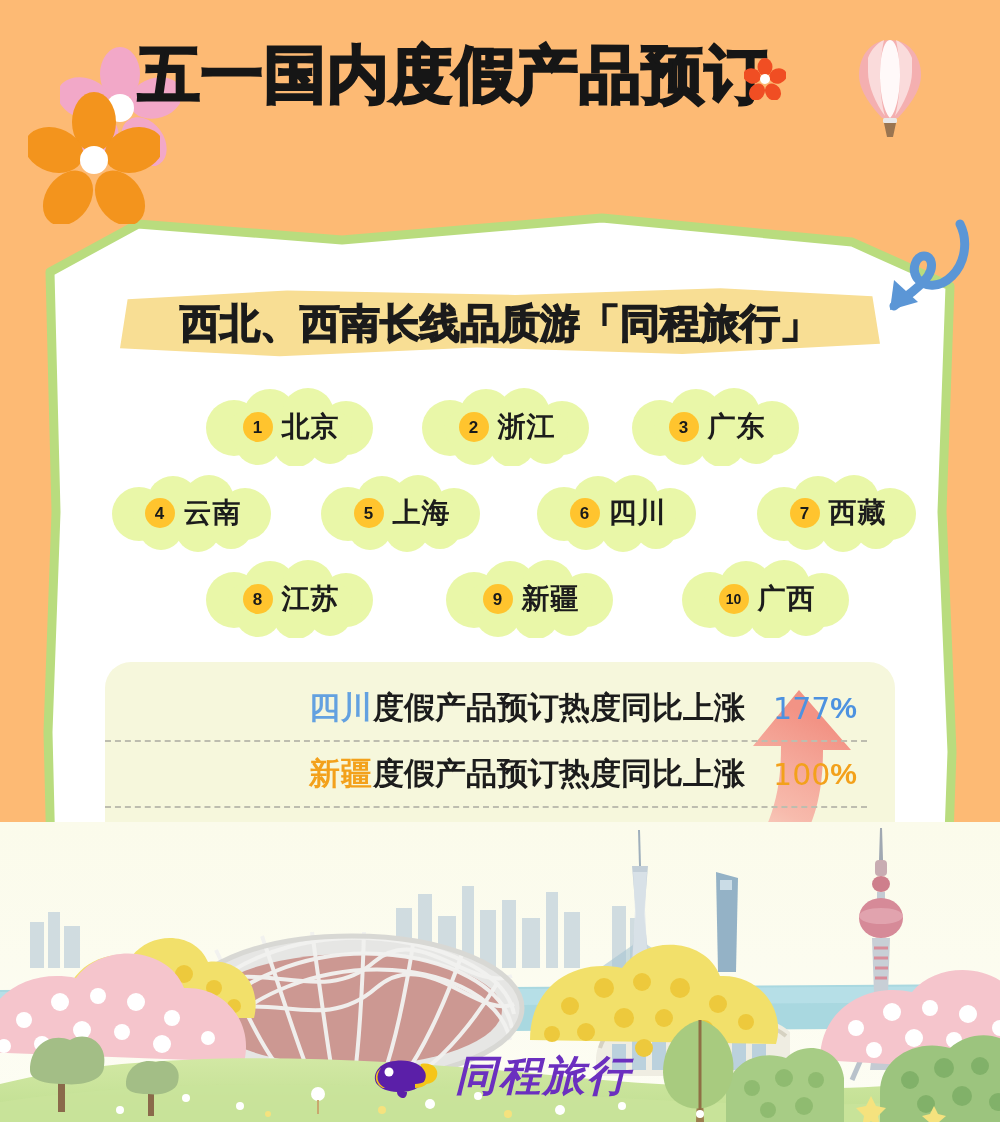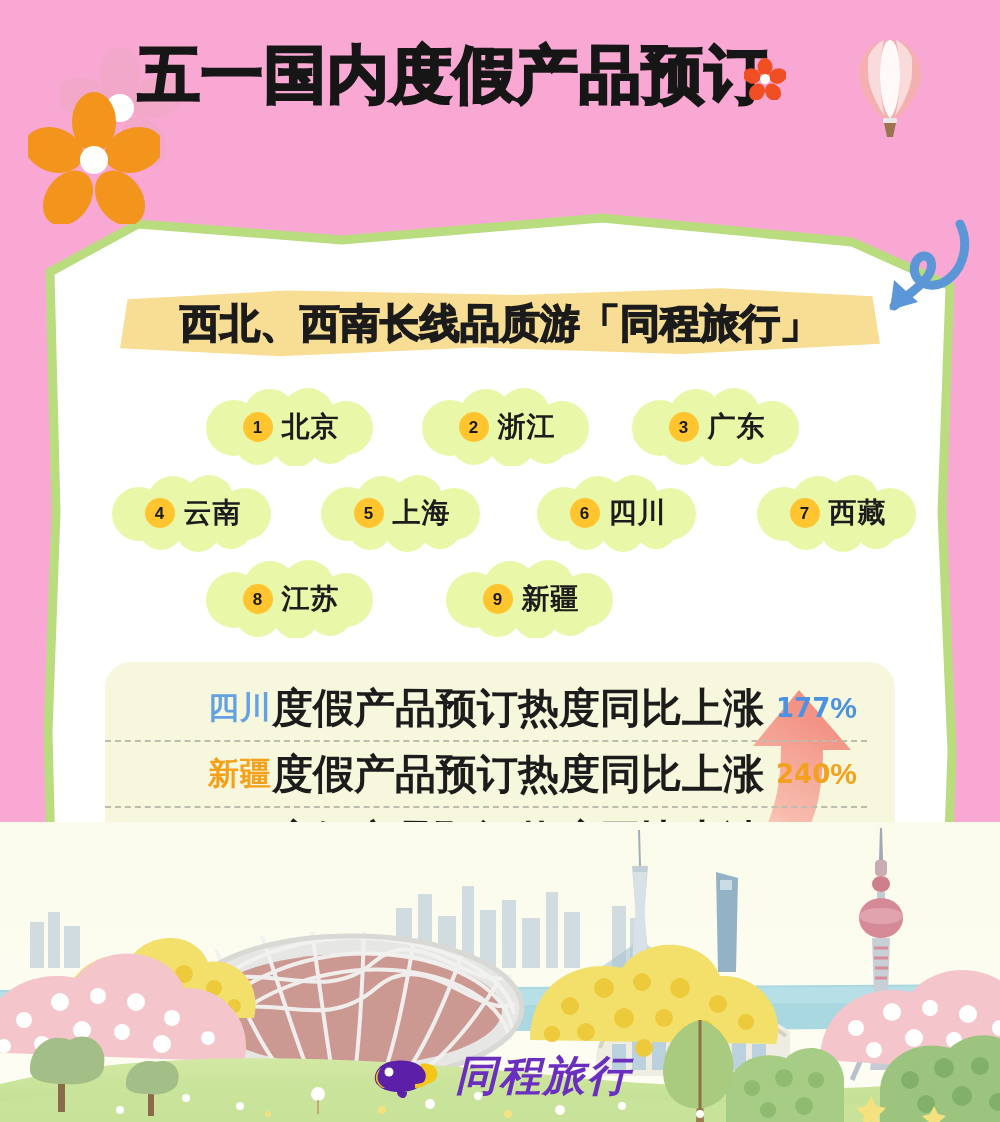"五一国内度假产品预订" #root { background: #f9a8d4 -> #fdba74 }
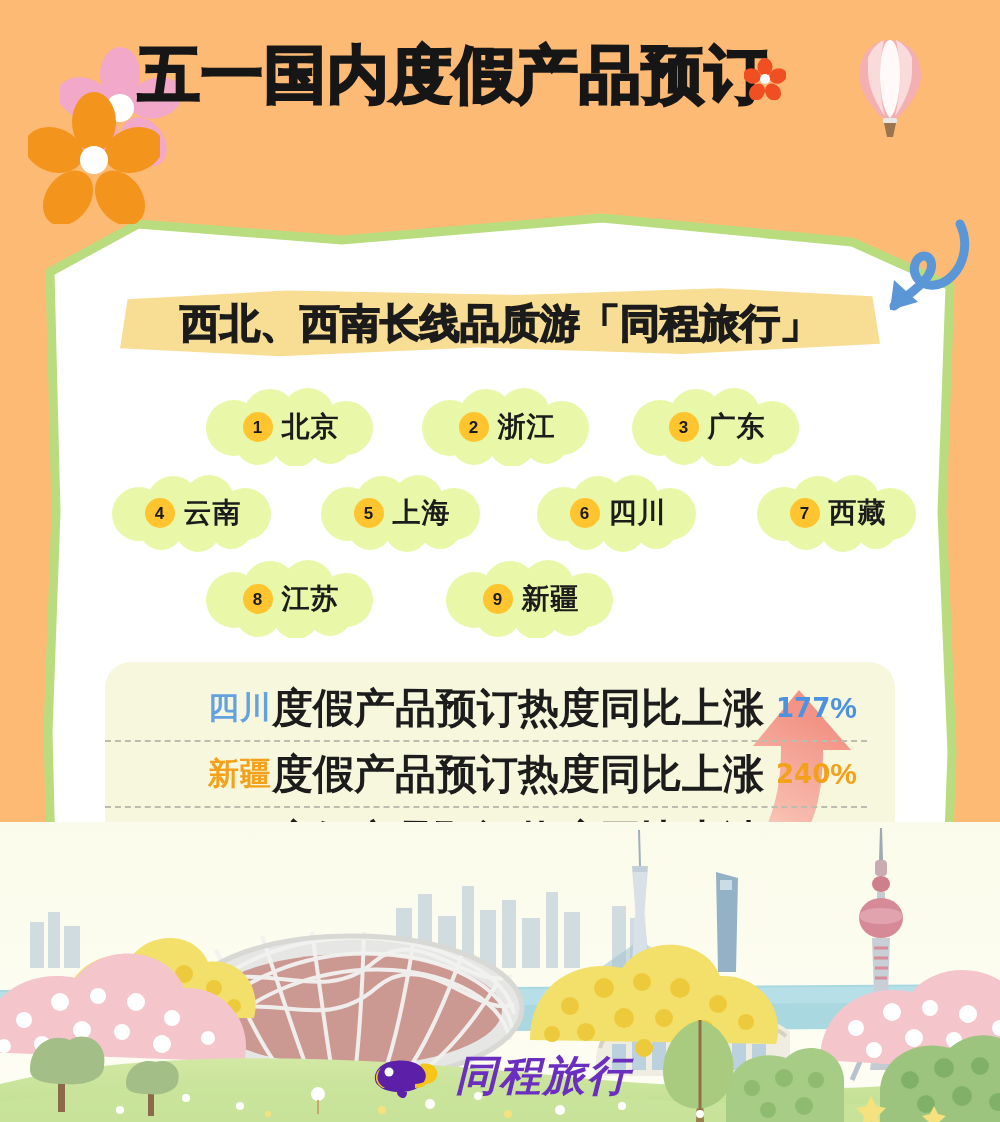"10" div.cloud-item { html: none -> <div> <svg> <g> <circle></circle> <circle></circle> <circle></circle> <circle></circle> <circle></circle> <circle></circle> <circle></circle> <rect></rect> </g> </svg> <div> <span>10</span> <span>广西</span> </div> </div> }
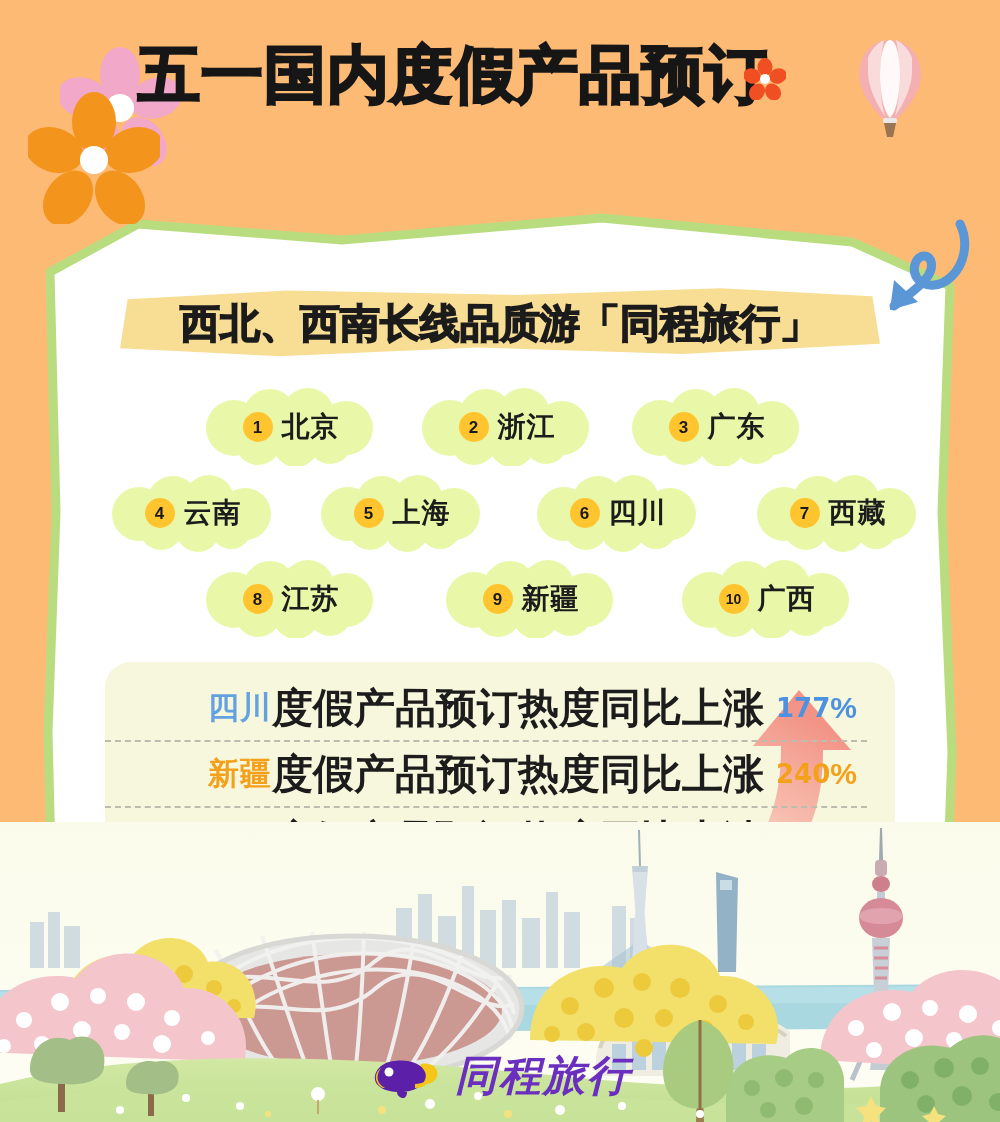"度假产品预订热度同比上涨" .stat-desc { font-size: 41px -> 31px }
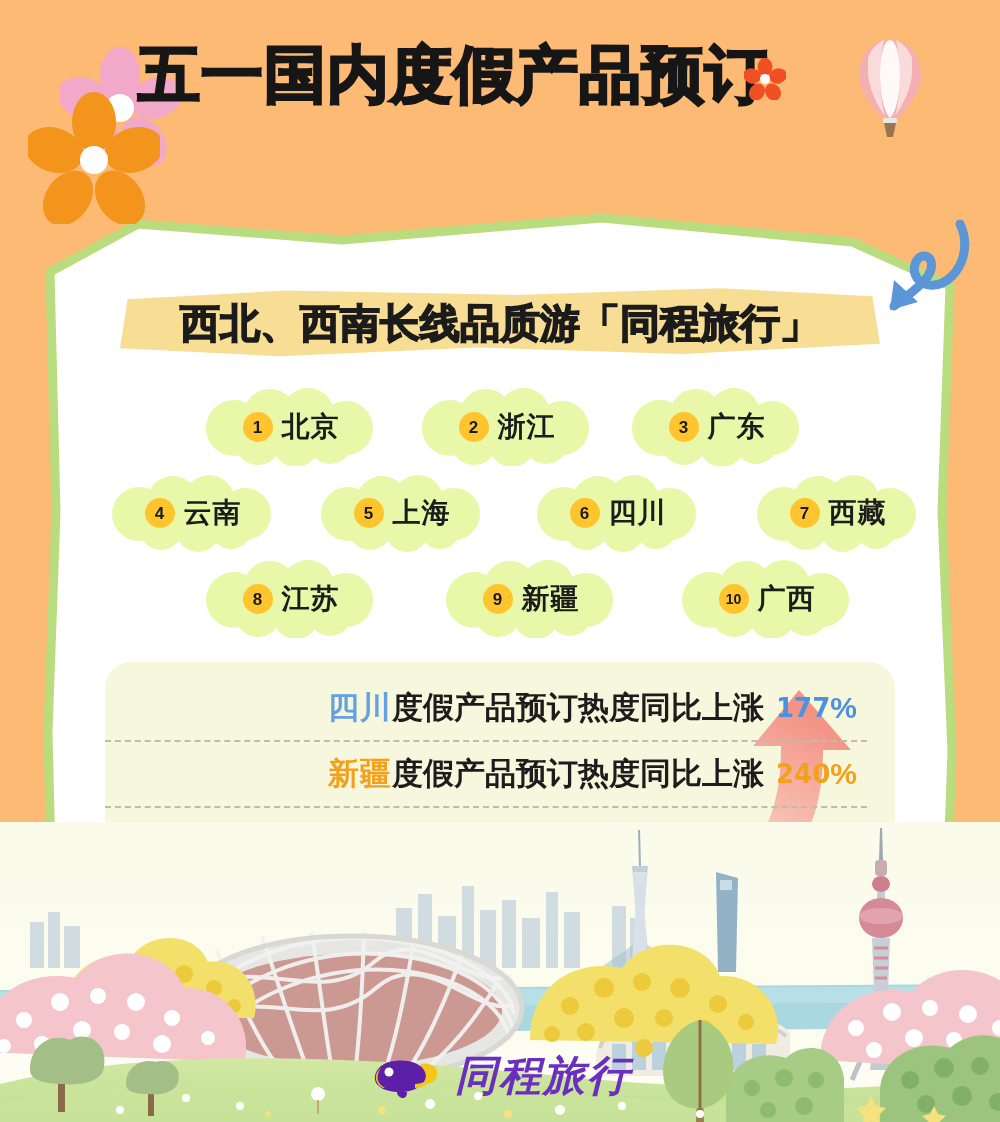"177" .stat-value { font-size: 26px -> 30px; font-weight: 700 -> 400; margin-left: 12px -> 28px }
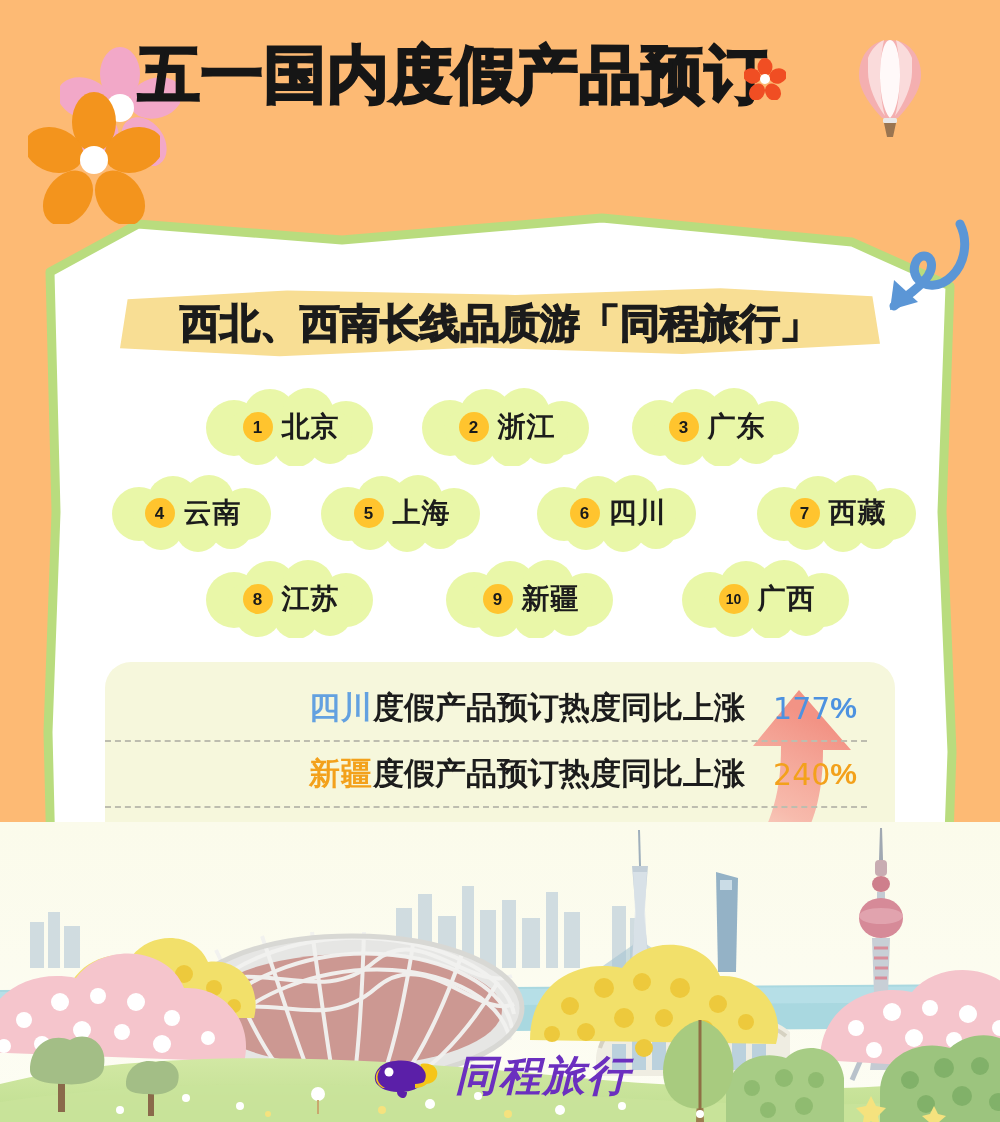"240" span.stat-value { text: 240 -> 100 }
